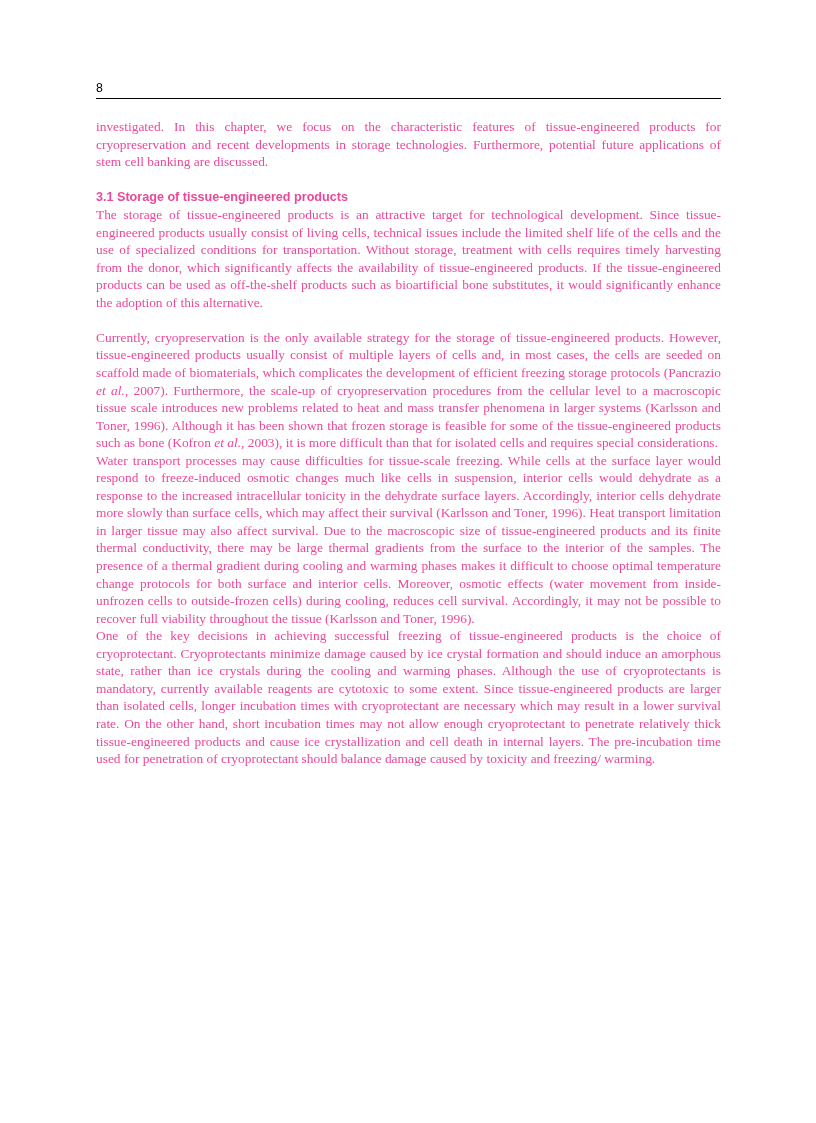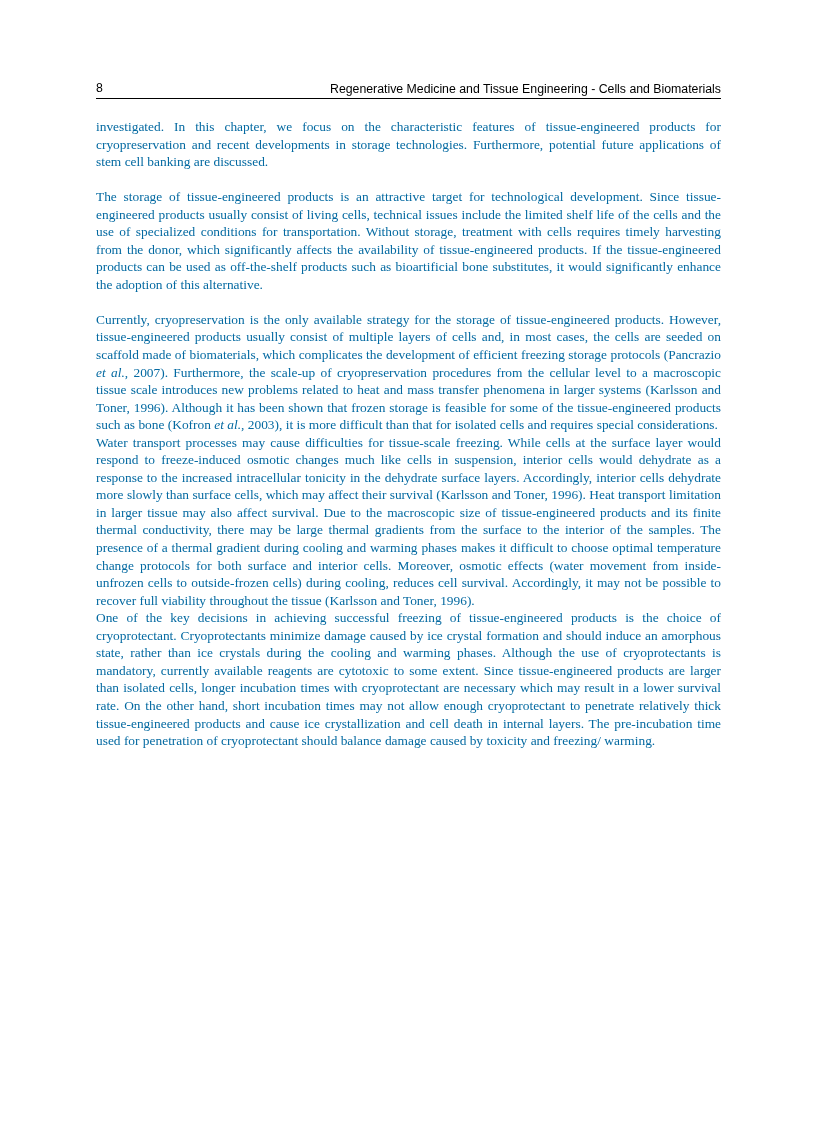"Regenerative Medicine and Tissue" span.rtitle { html: <span>Regenerative Medicine and Tissue Engineering - Cells and Biomaterials</span> -> none }
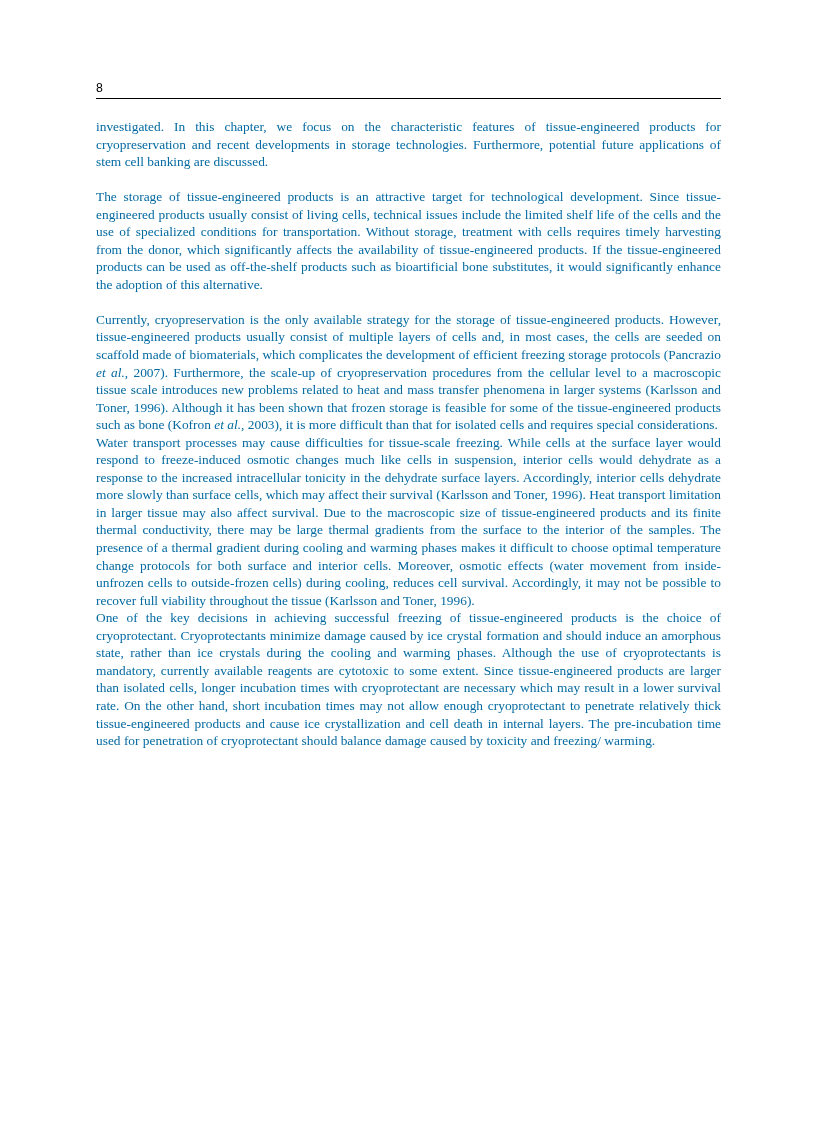"investigated. In this chapter, we" .body { color: #0369a1 -> #ec4899 }
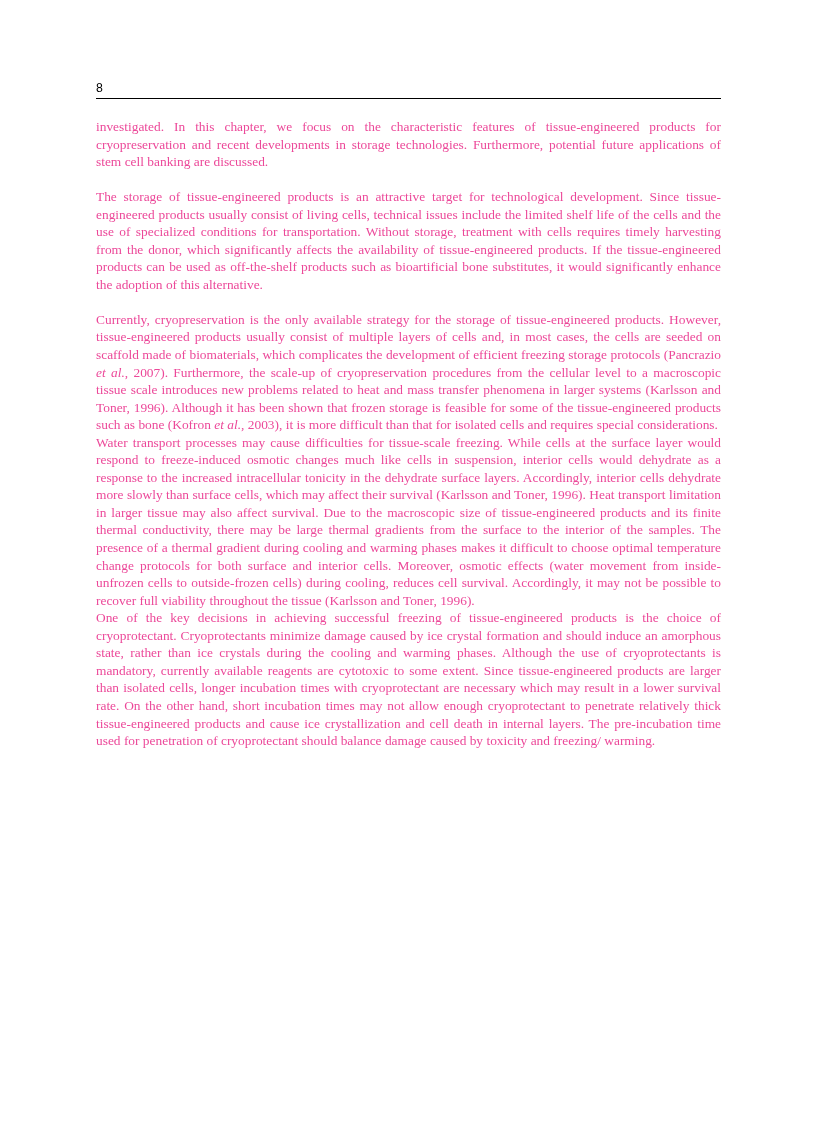"3.1 Storage of tissue-engineered" h2 { html: none -> <h2>3.1 Storage of tissue-engineered products</h2> }
